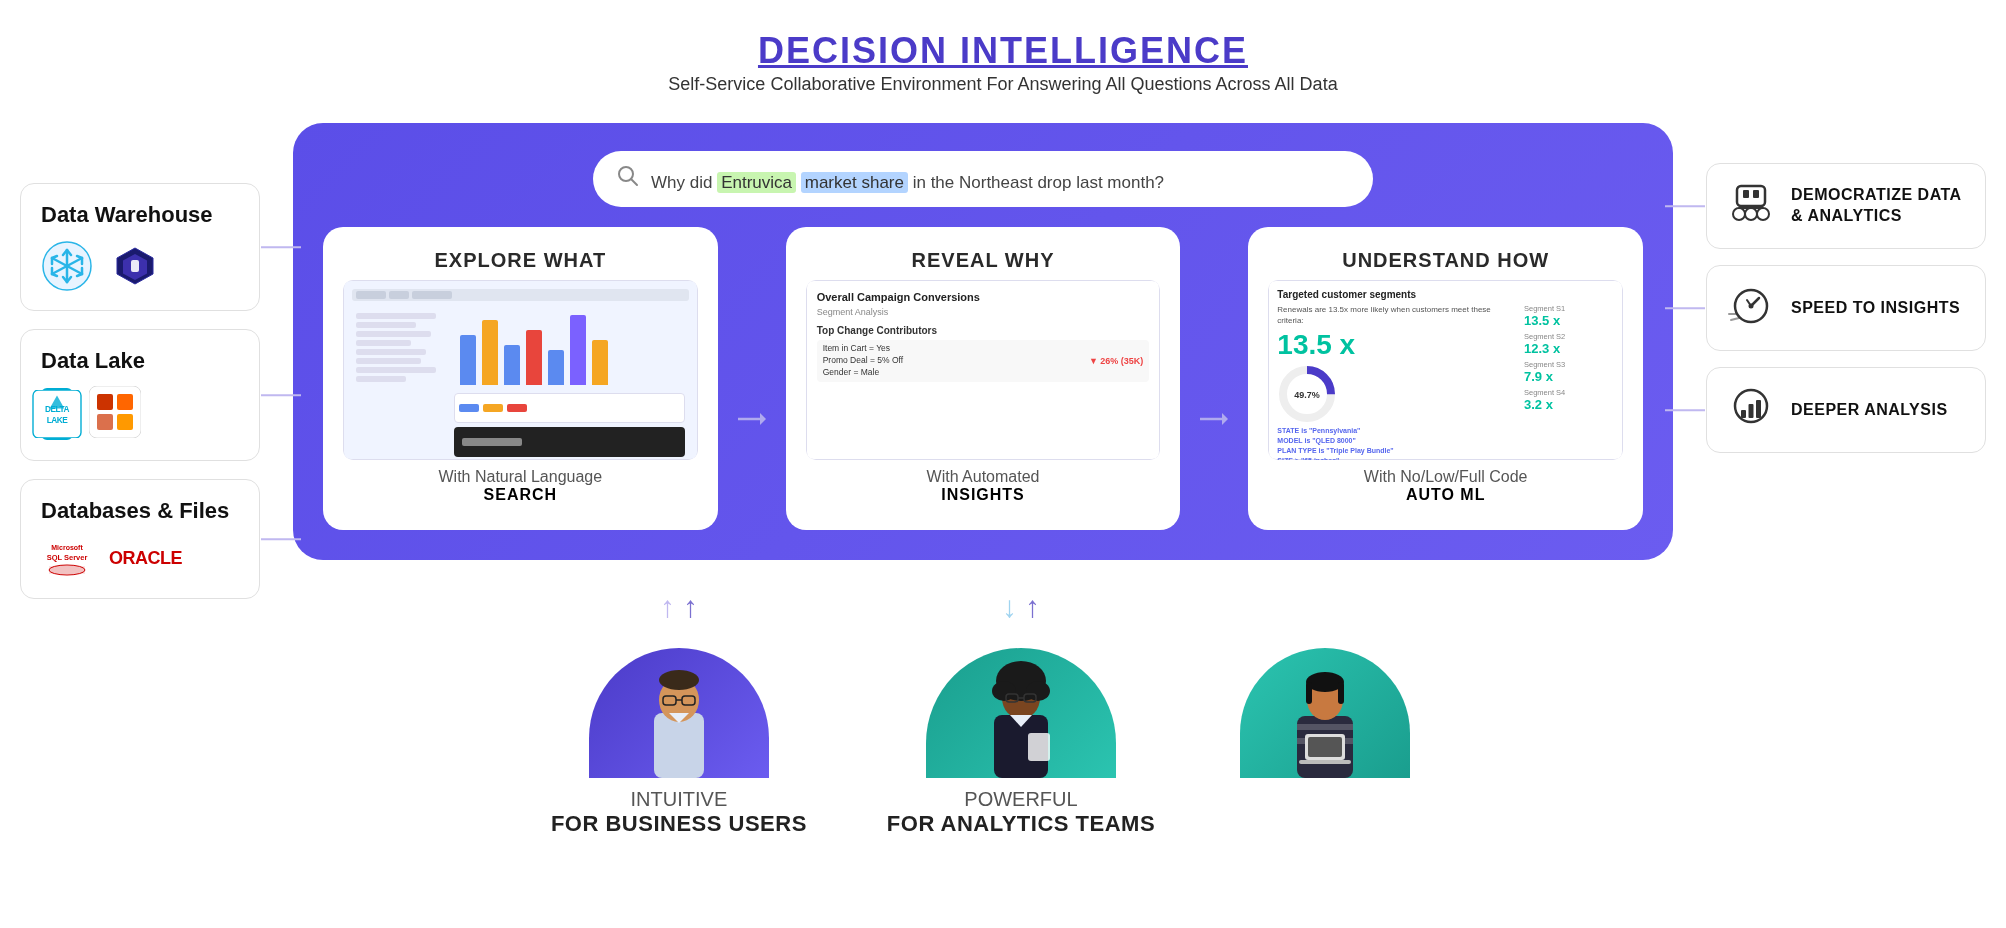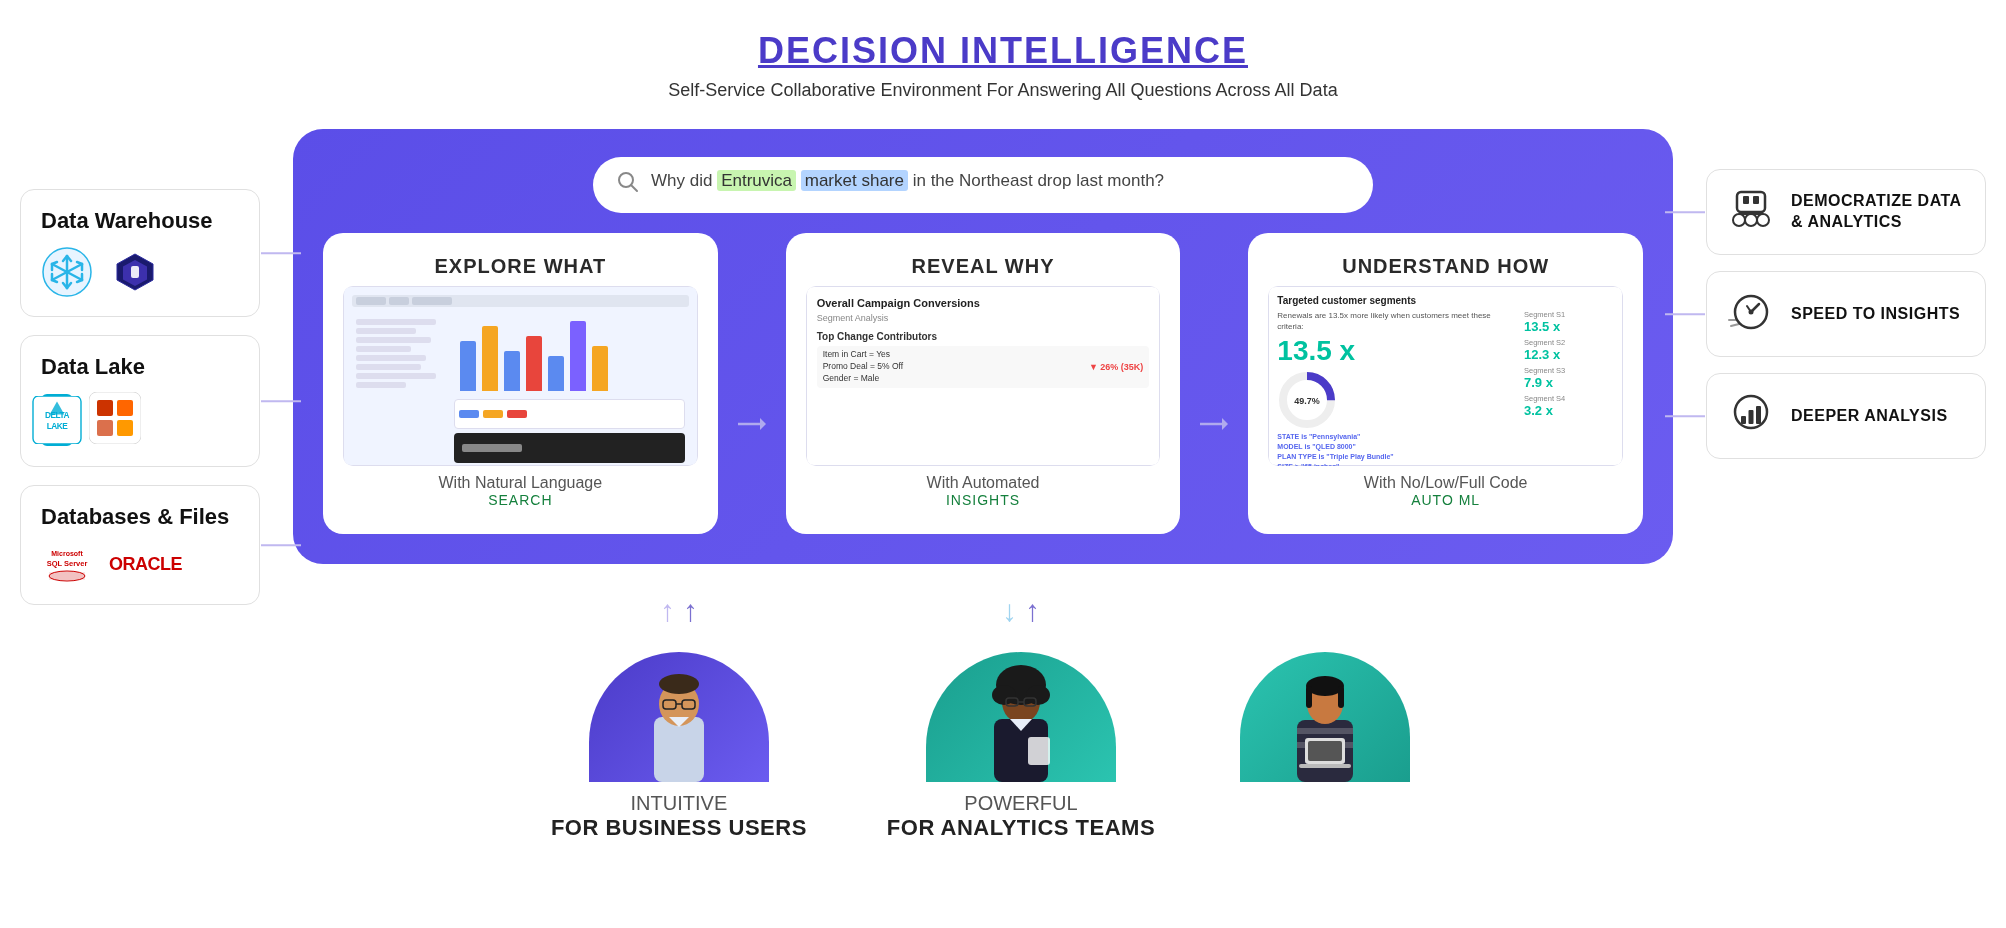"Self-Service Collaborative Environment" .header-subtitle { margin-top: 8px -> 2px }
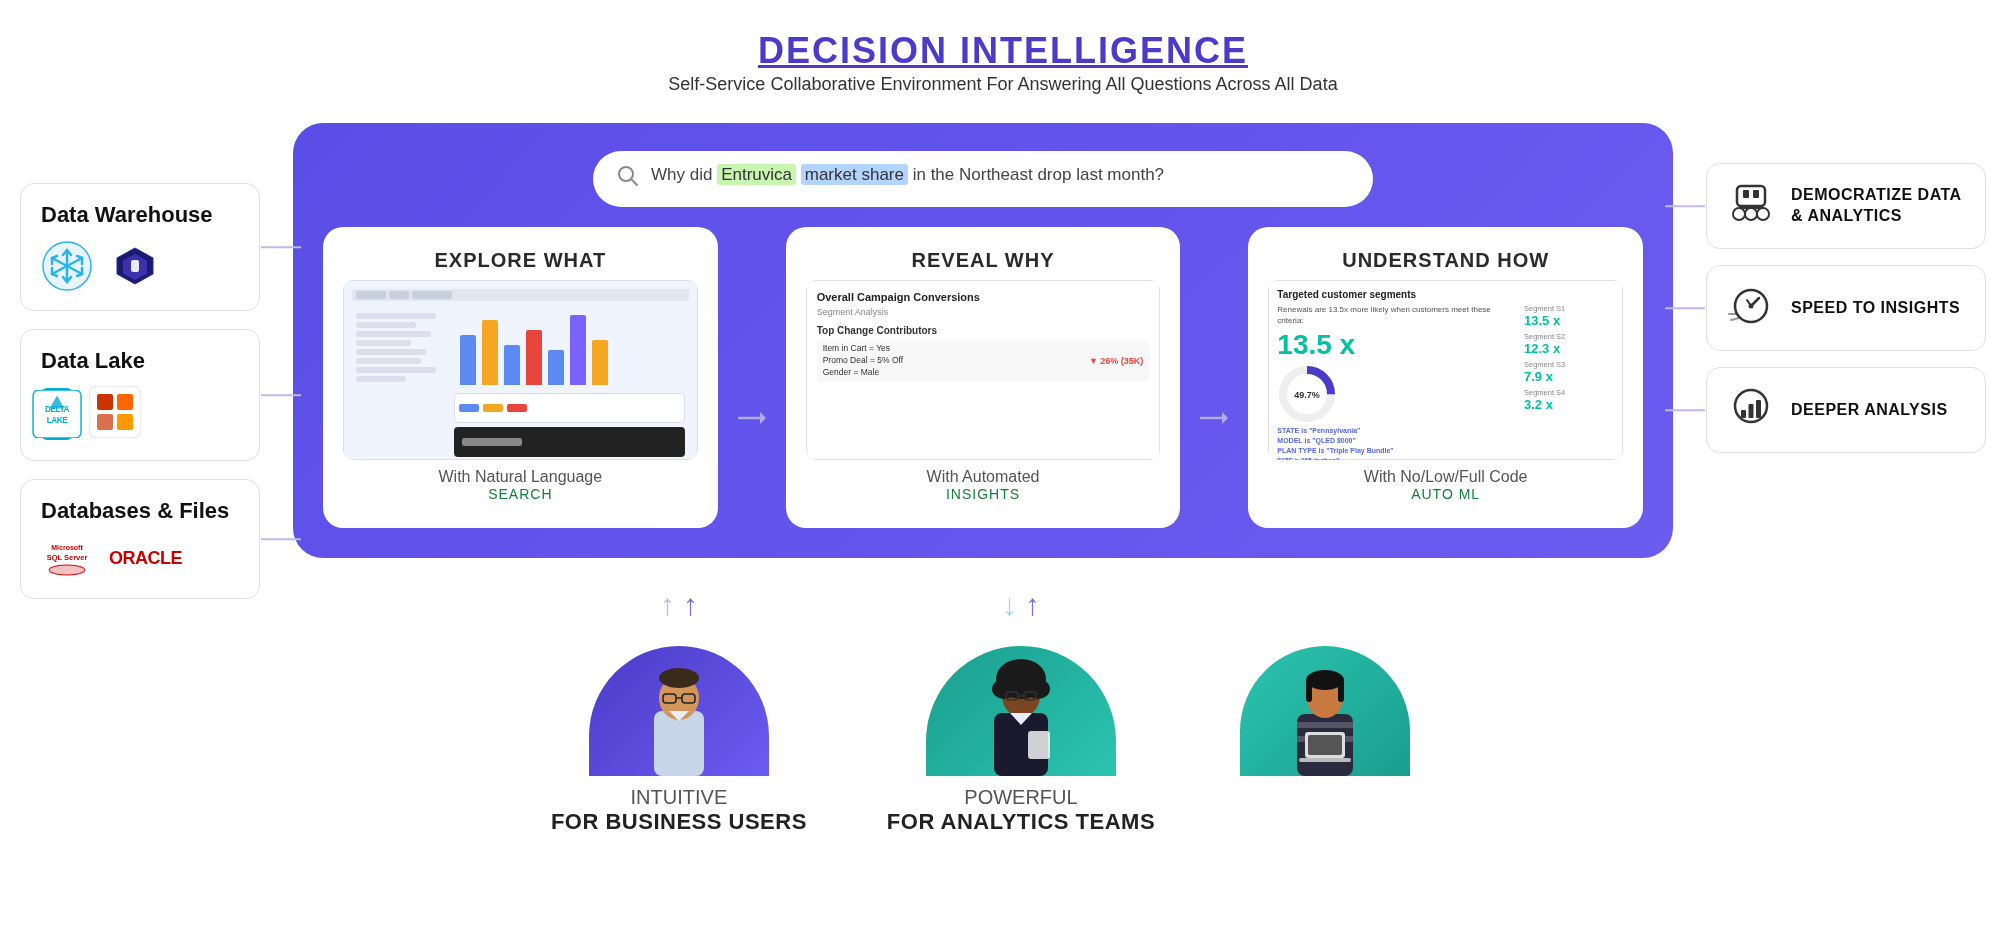"Why did Entruvica market share" .search-bar { align-items: flex-start -> flex-end }
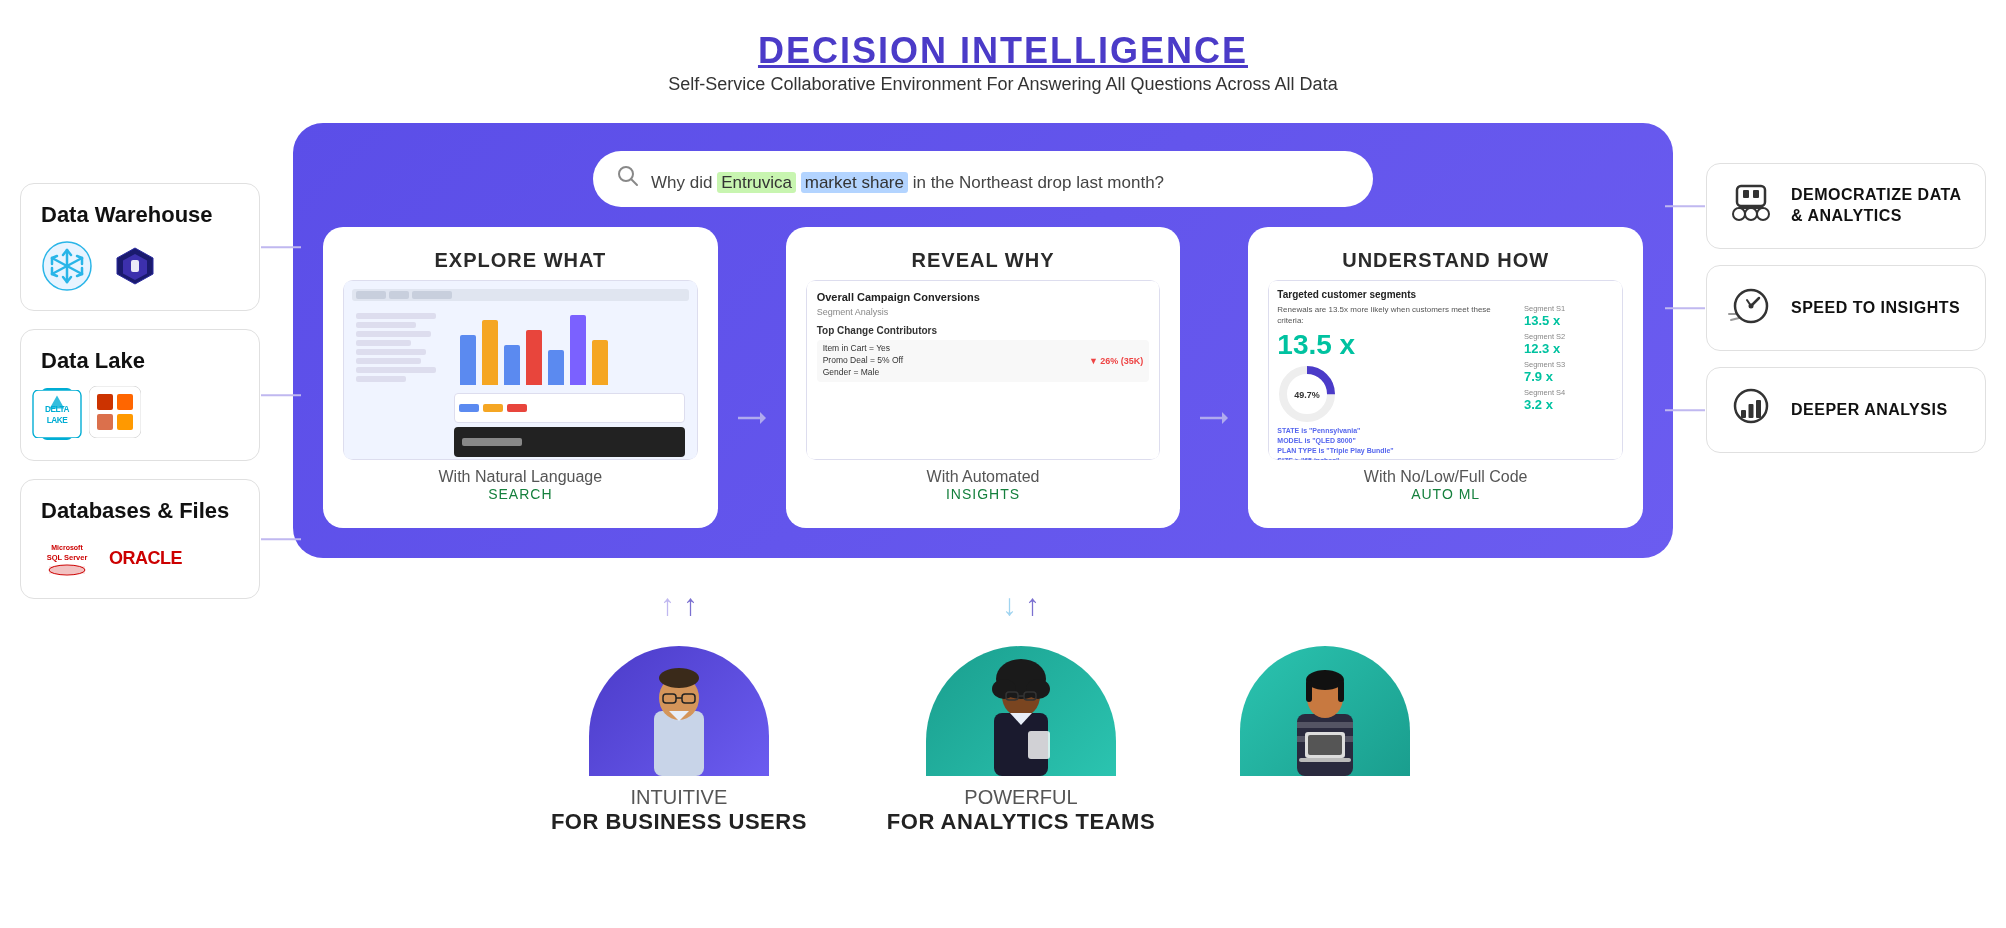"SEARCH" .column-label-bold { color: #15803d -> #000000; font-size: 14px -> 16px; font-weight: 400 -> 700 }
